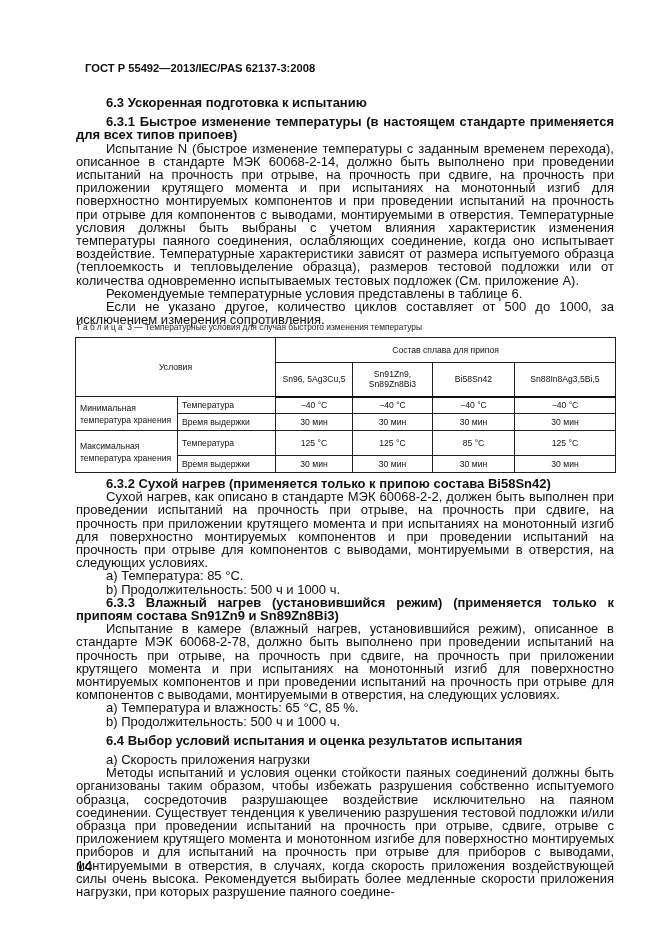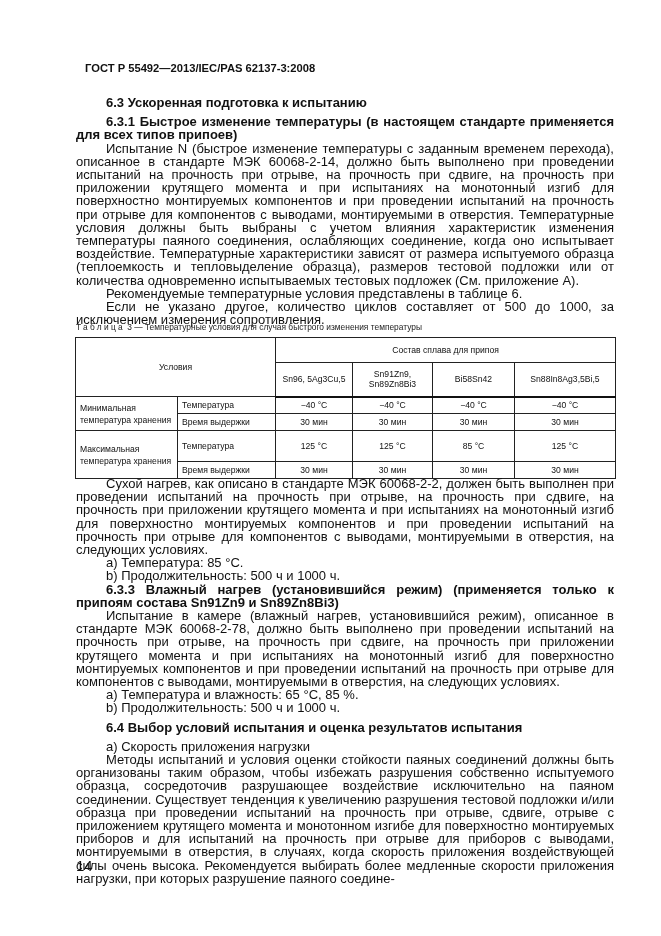"Максимальная температура хранения" tr { height: 31px -> 25px }
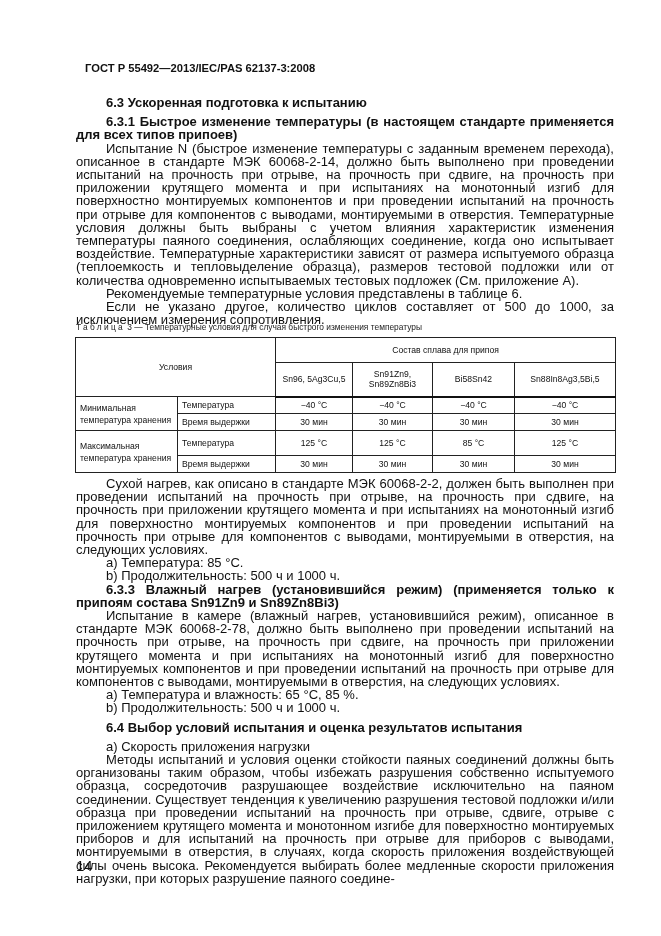"6.3.2 Сухой нагрев (применяется только" p.p { html: none -> <p>6.3.2 Сухой нагрев (применяется только к припою состава Bi58Sn42)</p> }
